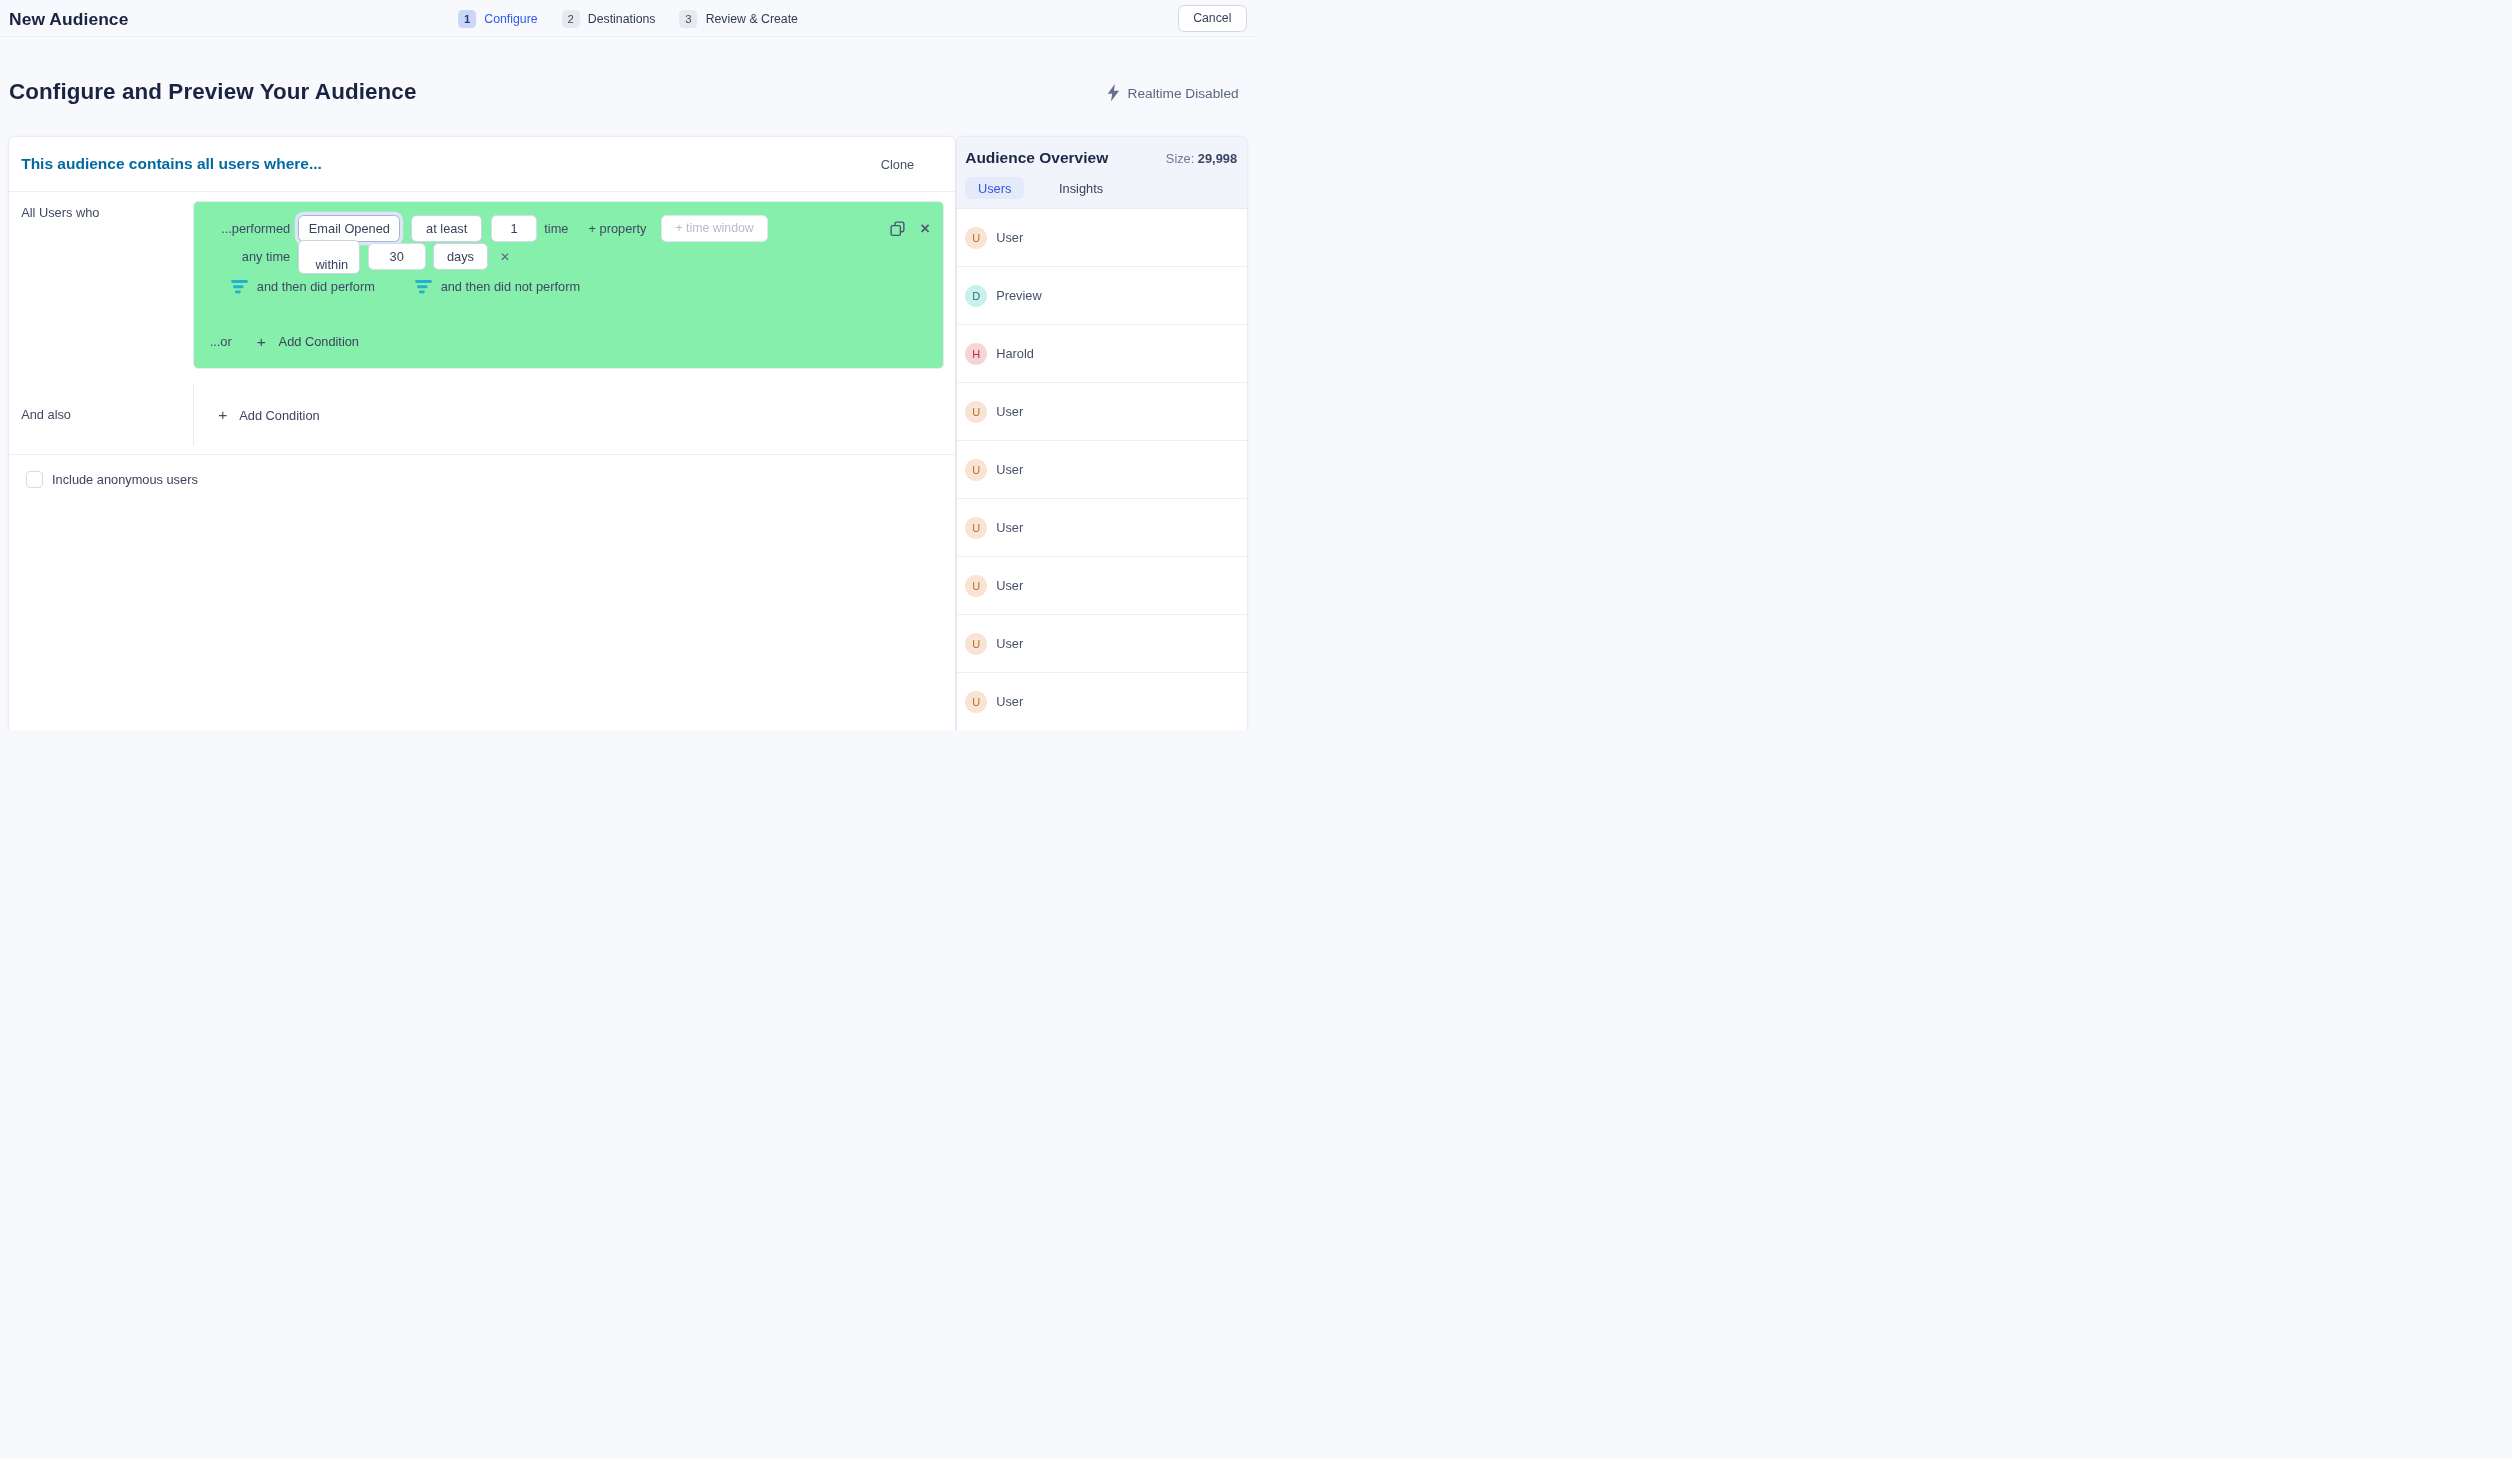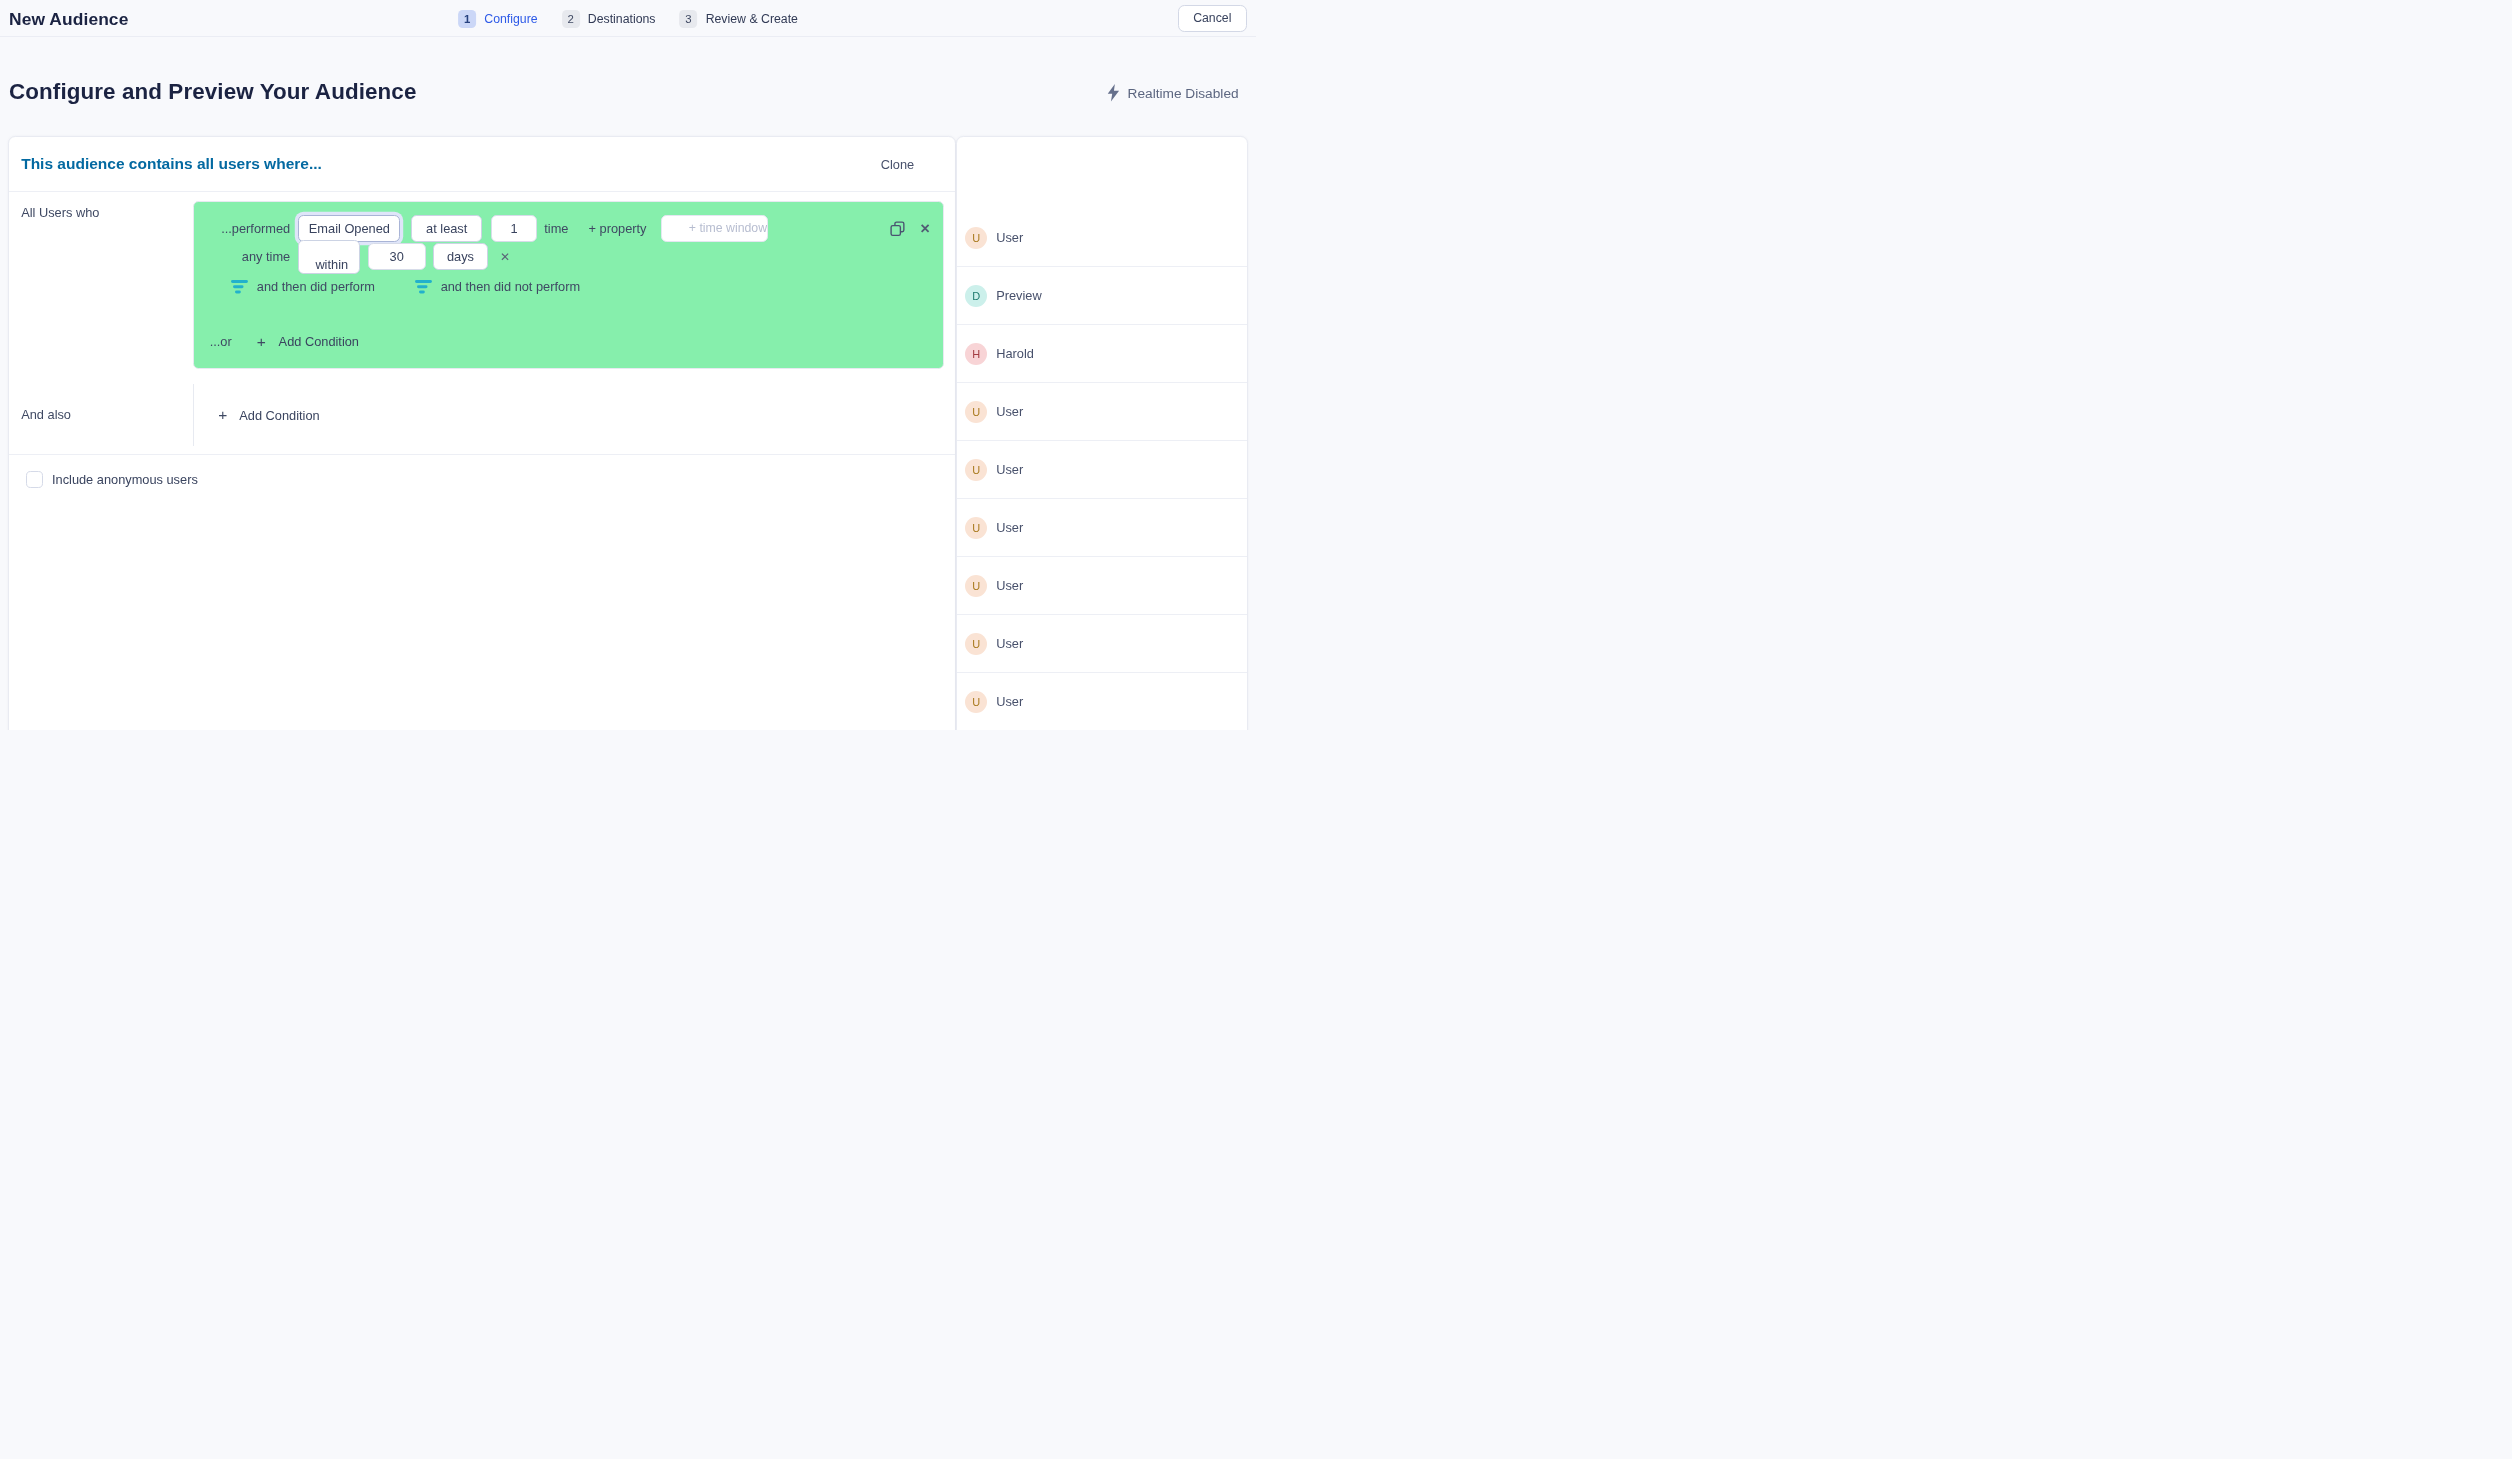"Audience Overview" div.overview-header { html: none -> <div> <div> <h3>Audience Overview</h3> <div> <span>Size:</span> <span>29,998</span> </div> </div> <div> <button>Users</button> <button>Insights</button> </div> </div> }
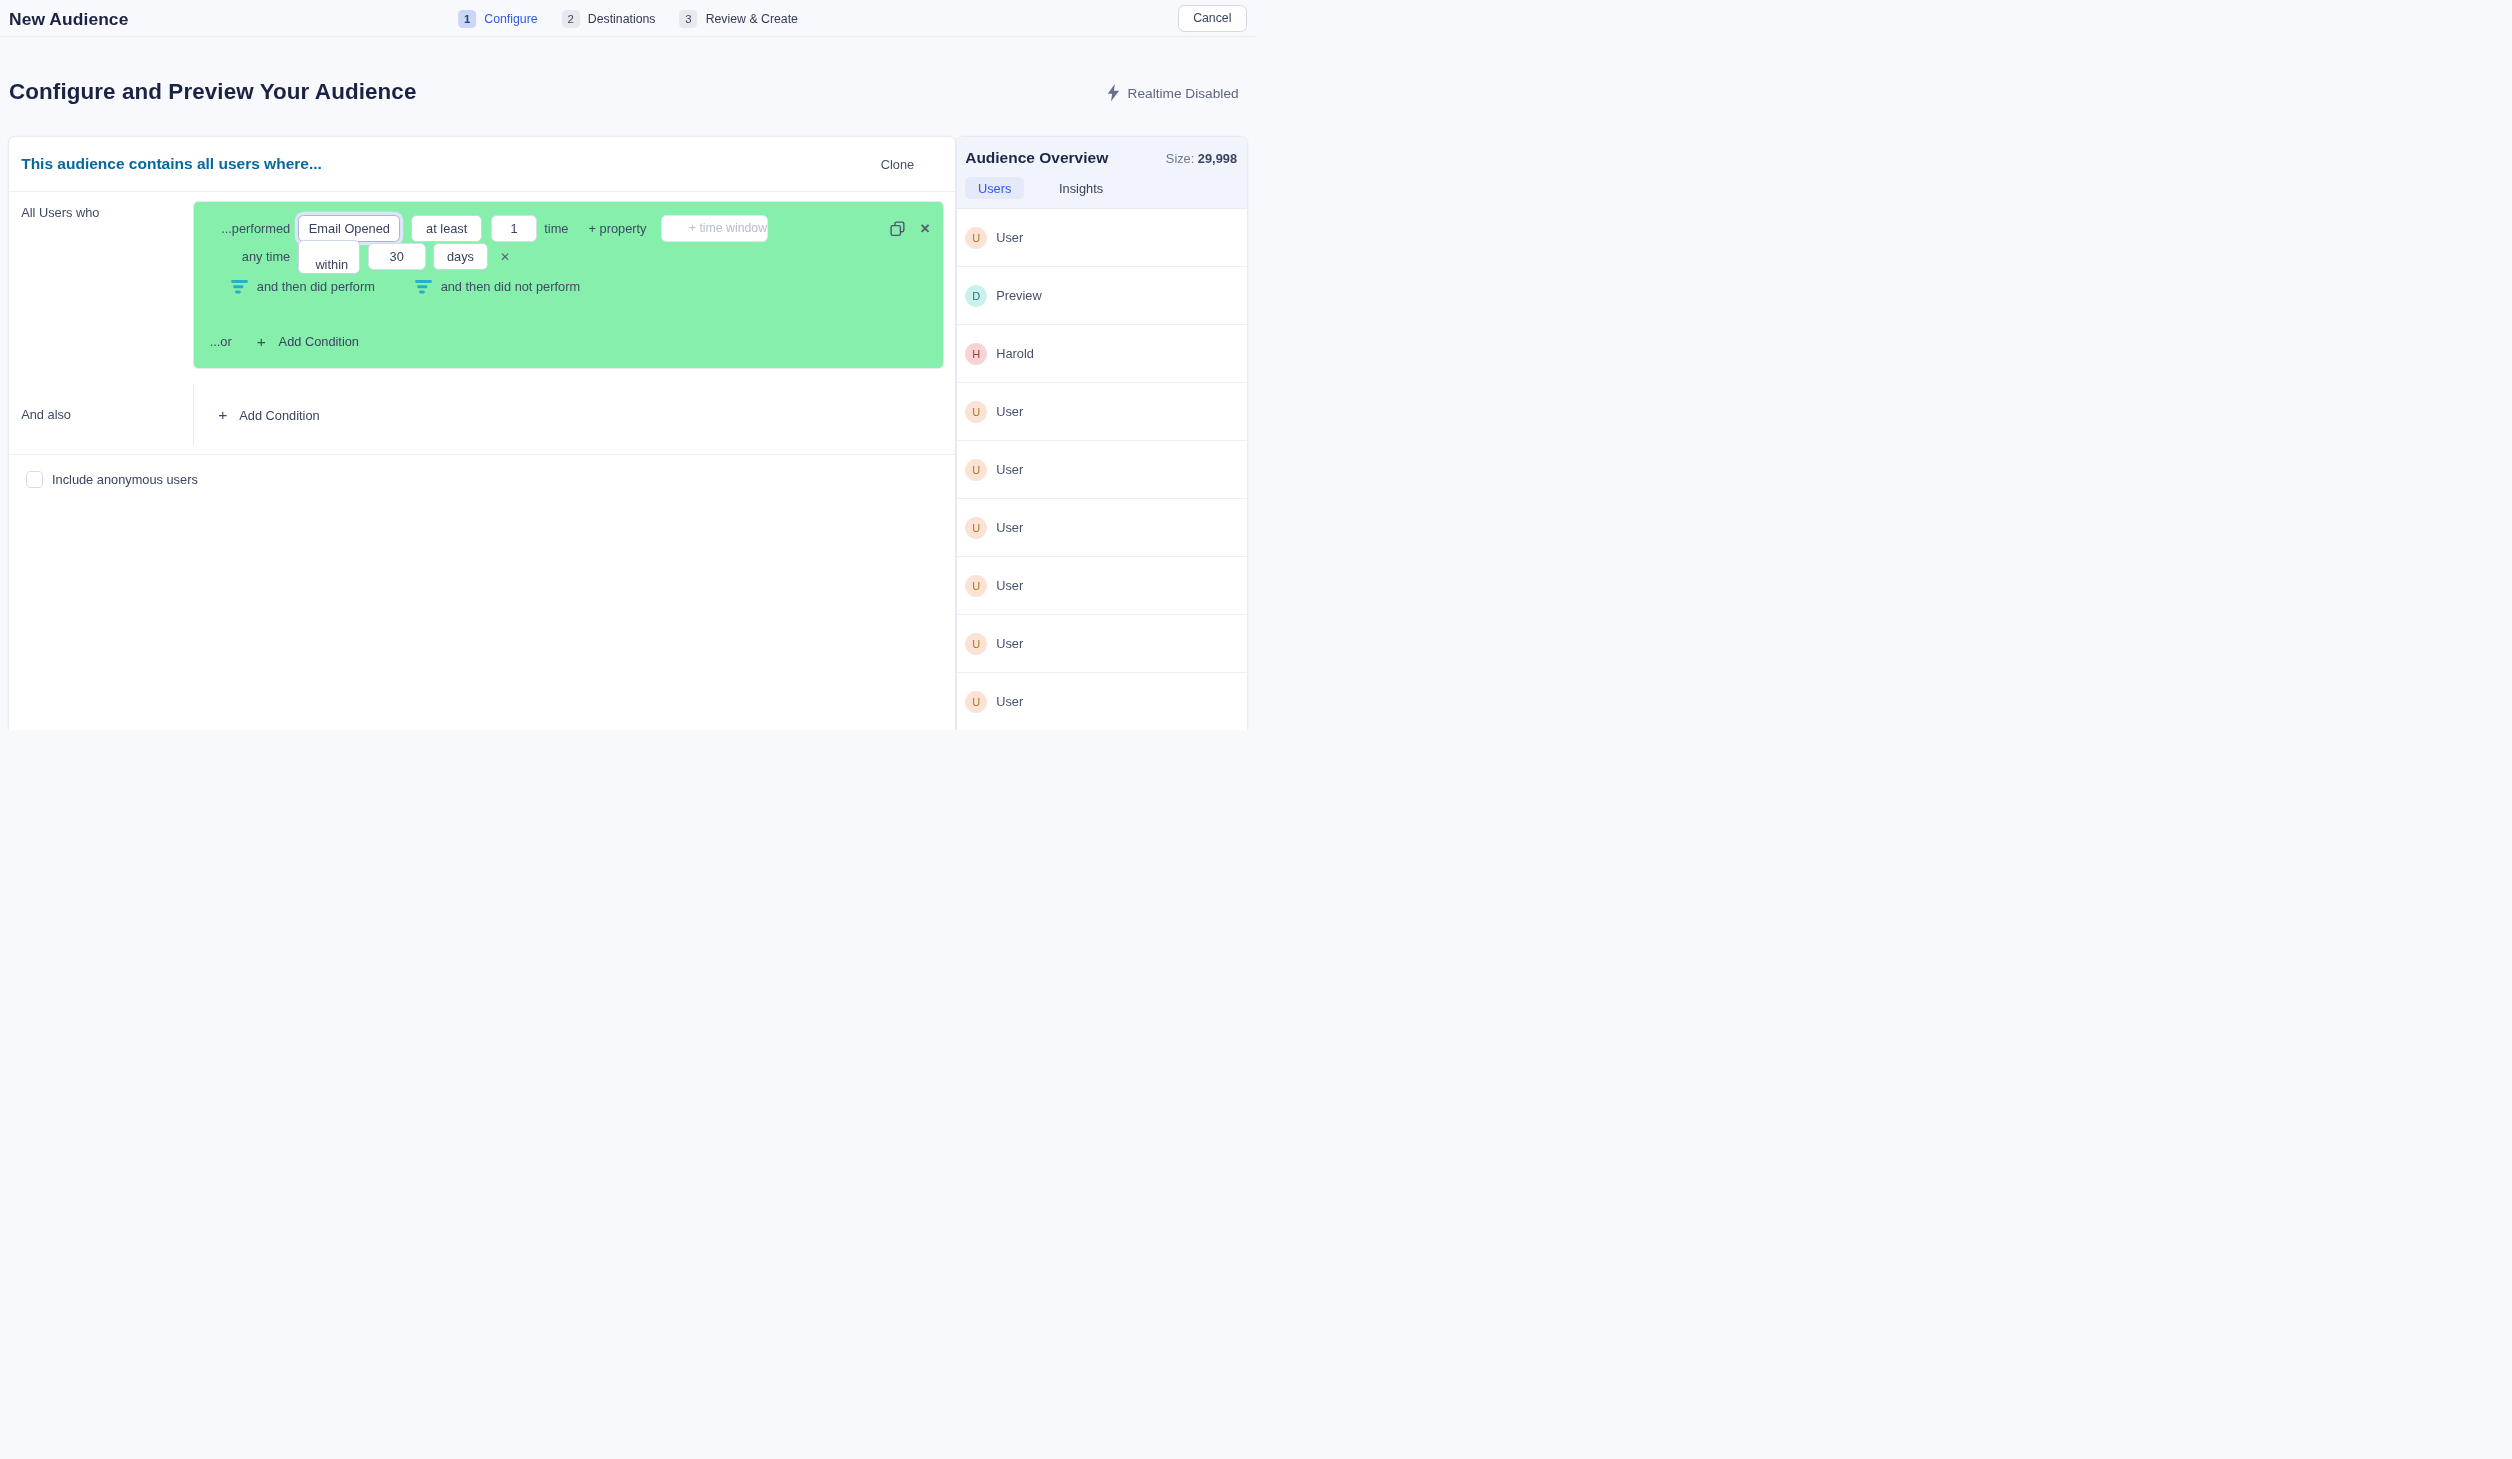"+ time window" .tw-input { text-align: right -> center }
